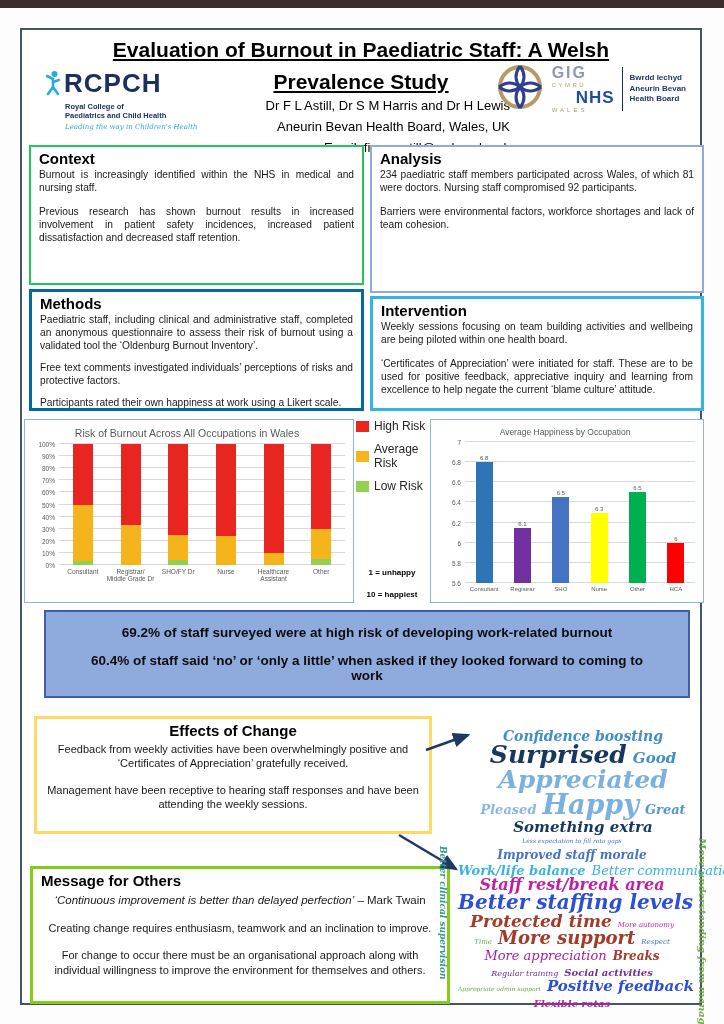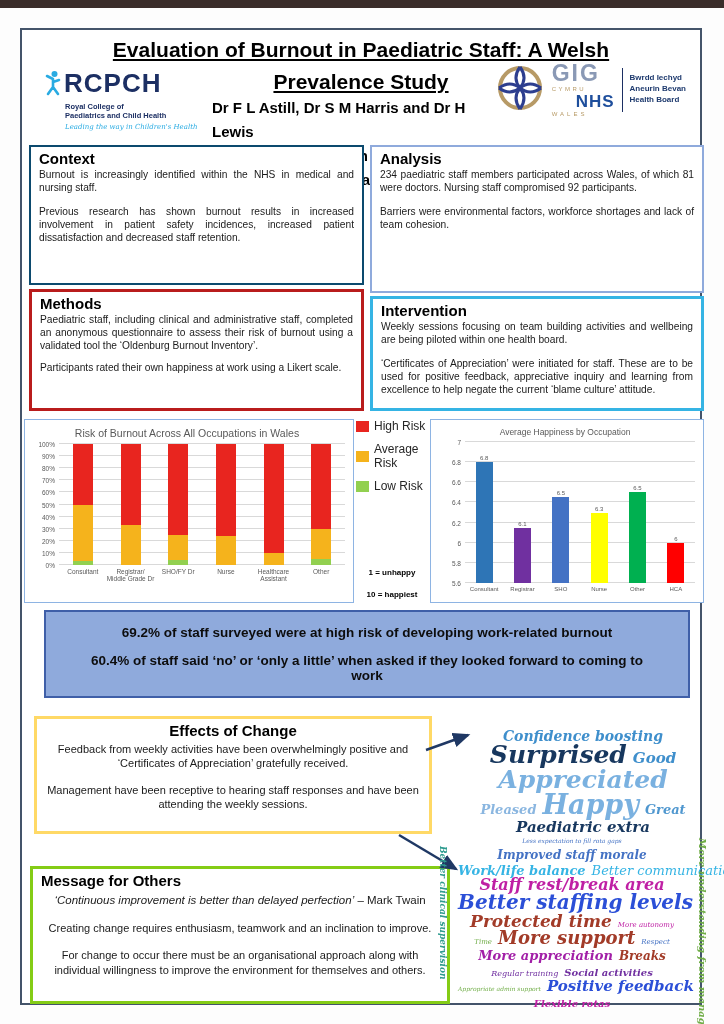"GIG" .nhs-gig { font-size: 23px -> 16px }
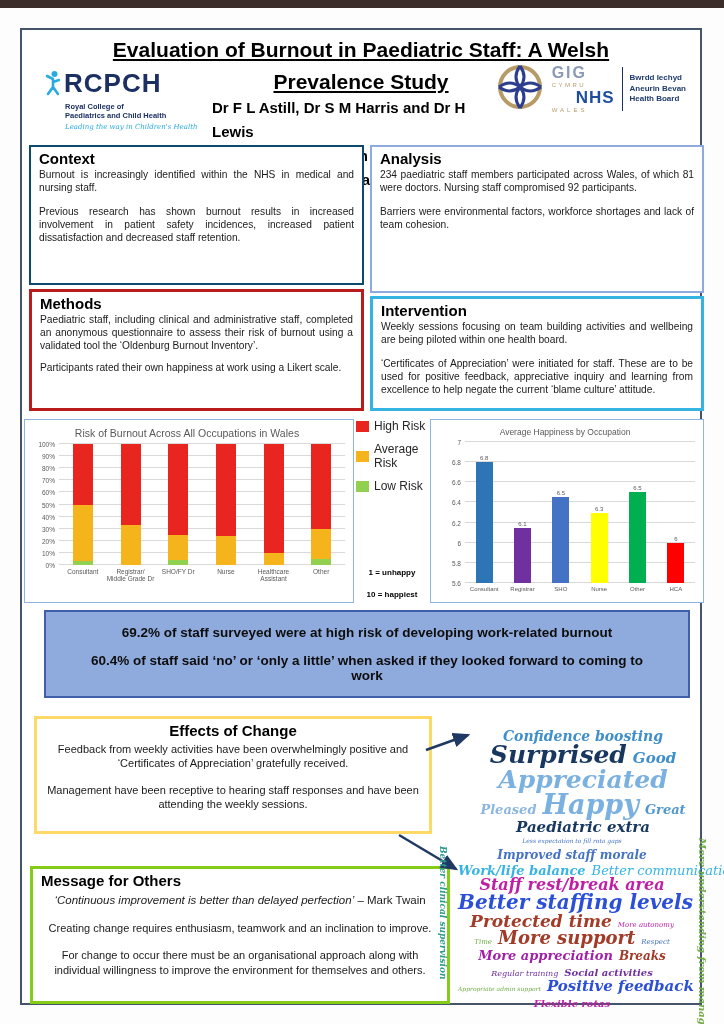"Dr F L Astill, Dr" .authors { font-size: 15px -> 13px; font-weight: bold -> normal; text-align: left -> right }
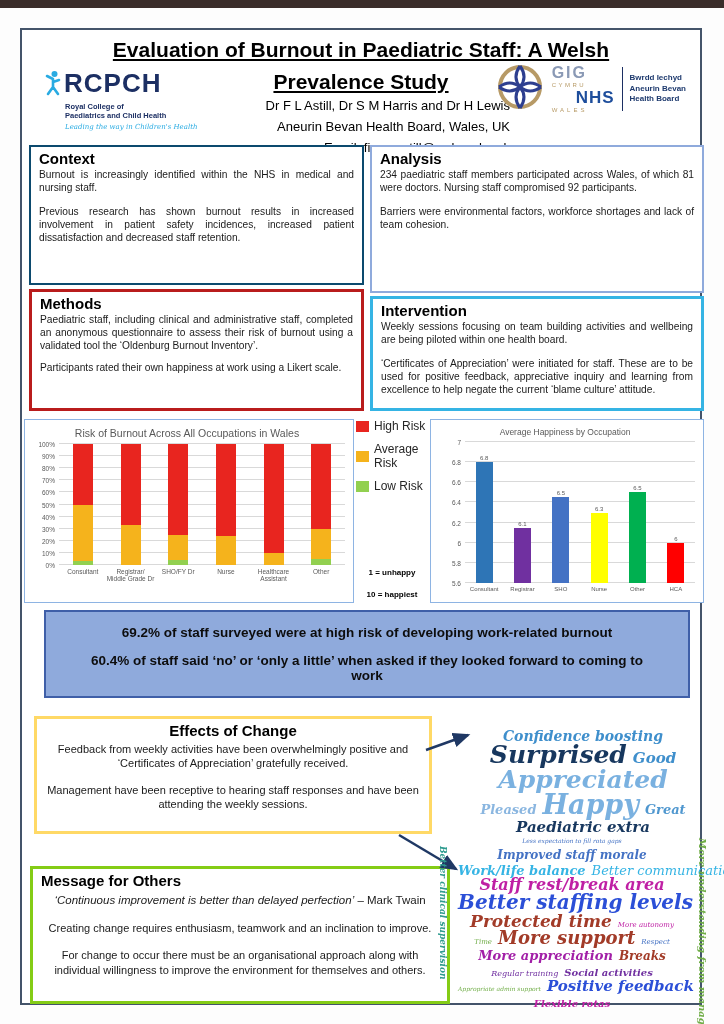"Context" #context { border: 2px solid #0c4a6e -> 2px solid #22c55e }
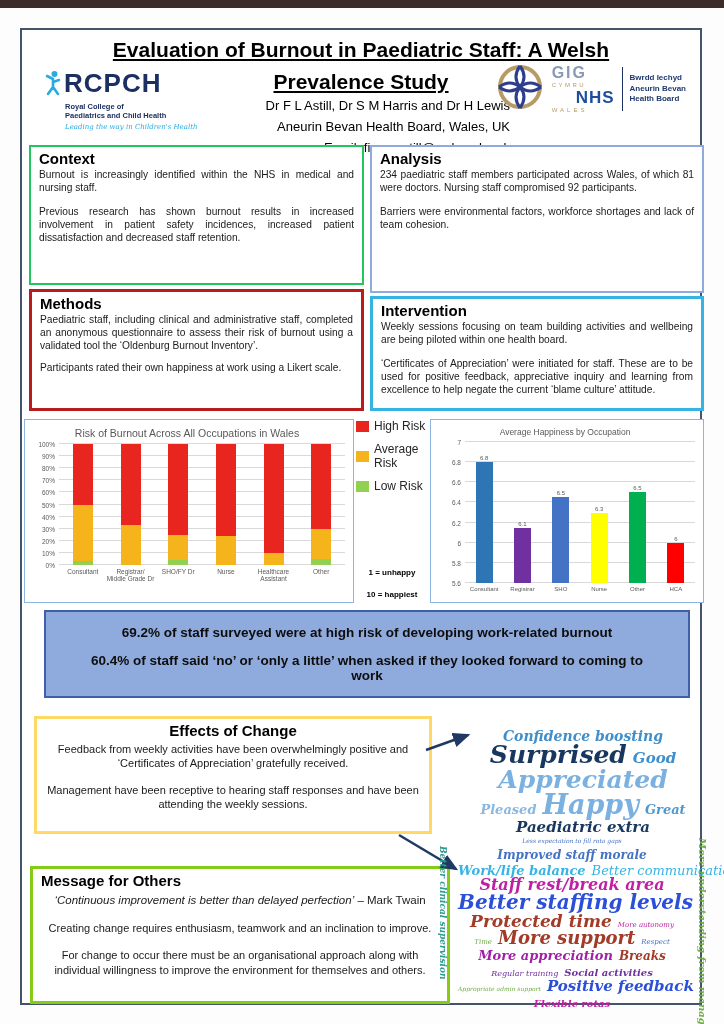"Methods" #methods { border: 3px solid #b91c1c -> 3px solid #0369a1 }
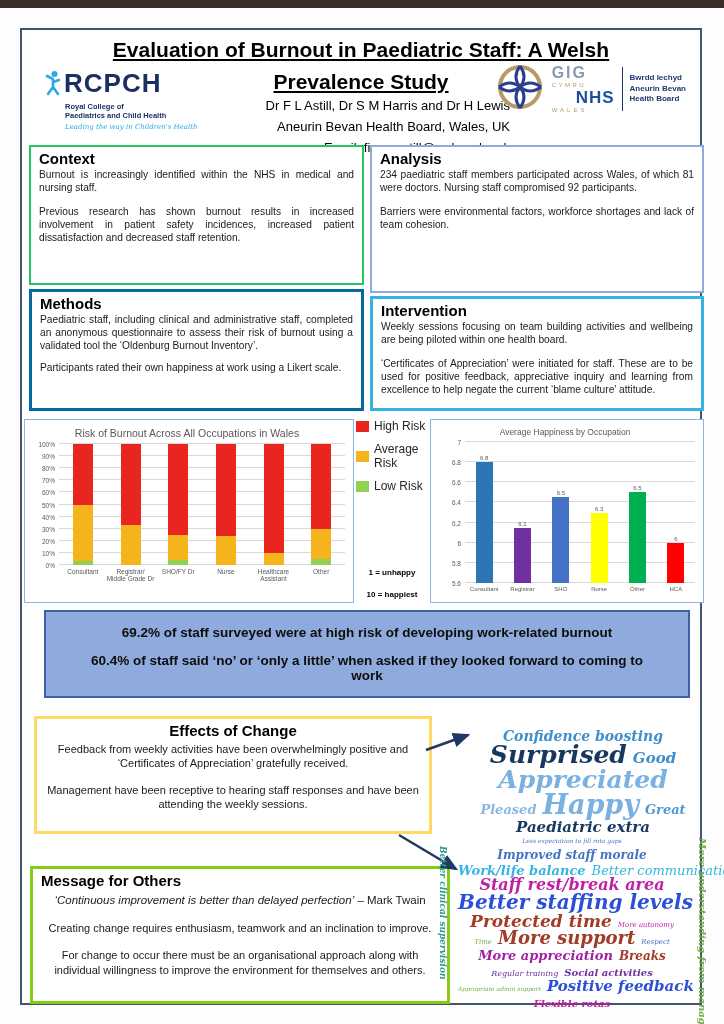"Free text comments investigated" p { html: none -> <p>Free text comments investigated individuals’ perceptions of risks and protective factors.</p> }
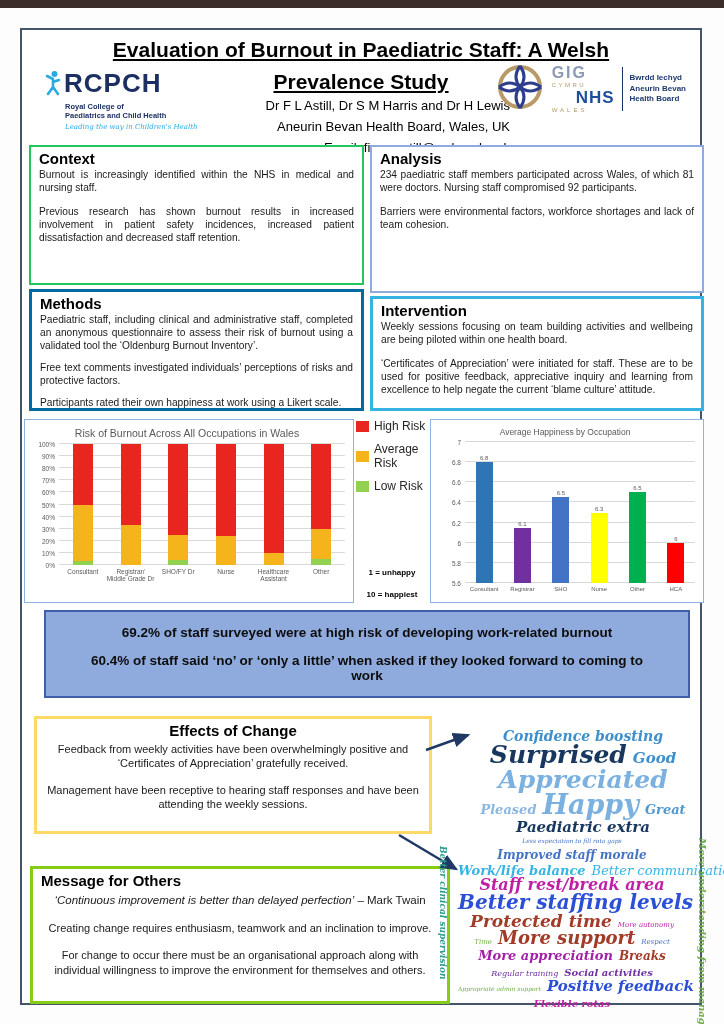"Paediatric extra" span.cloud-word { text: Paediatric -> Something }
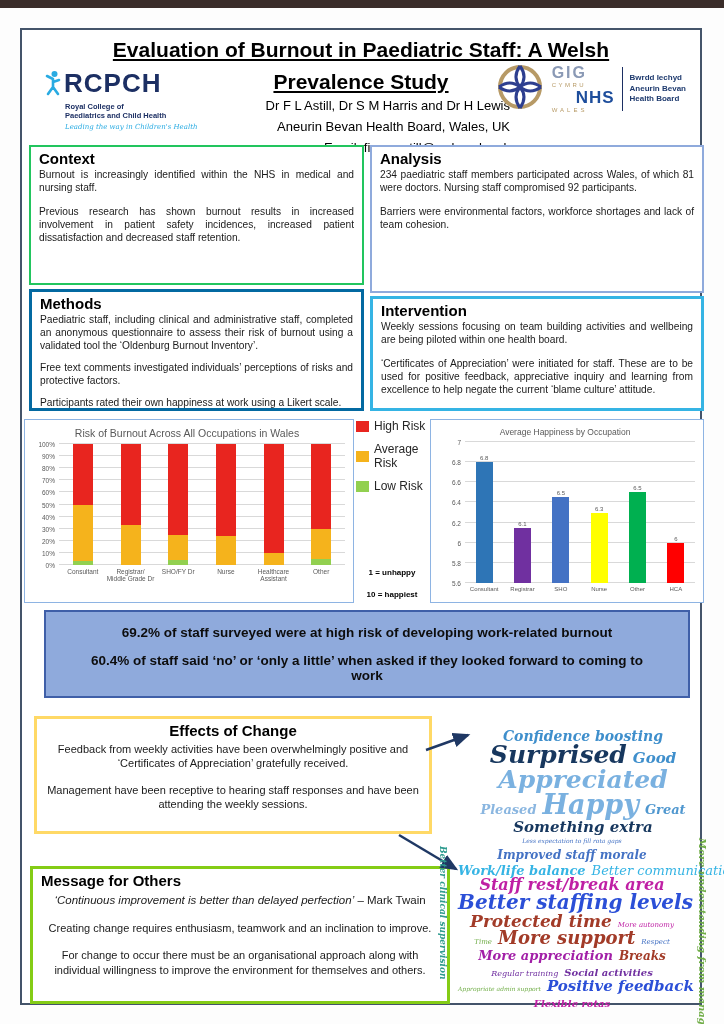"More appreciation" span.cloud-word { font-weight: bold -> normal }
